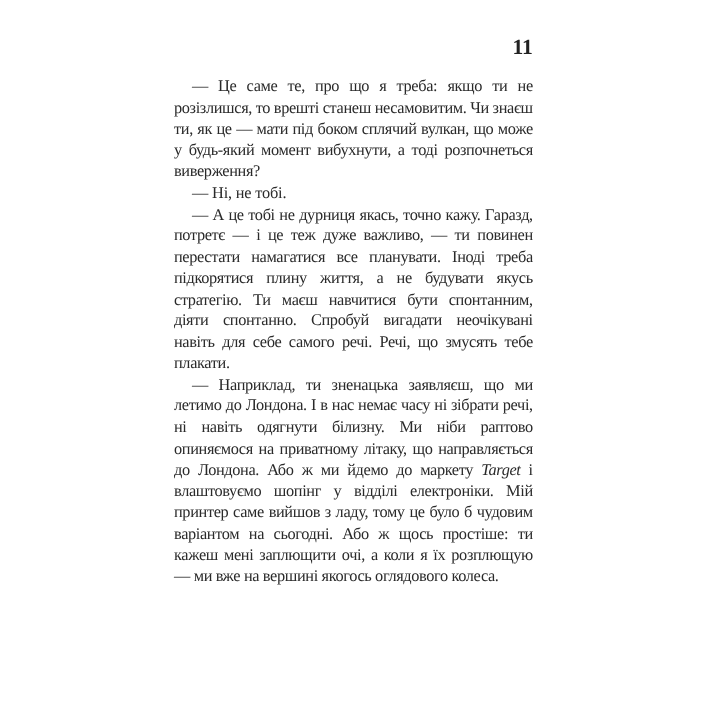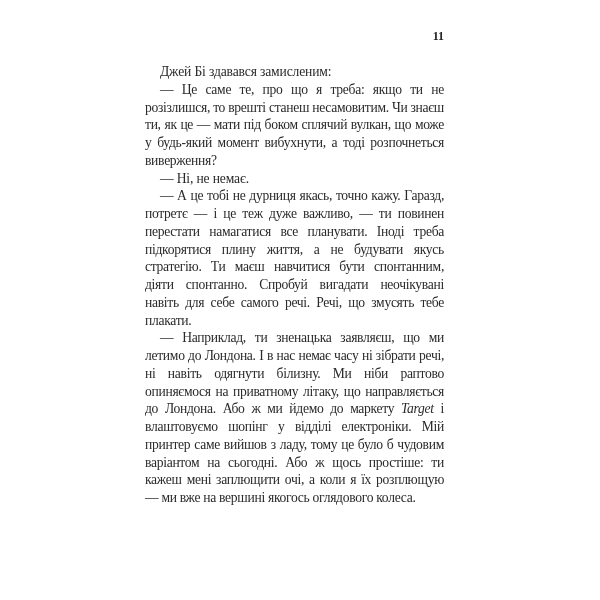"11" .page-number { font-size: 12px -> 18px }
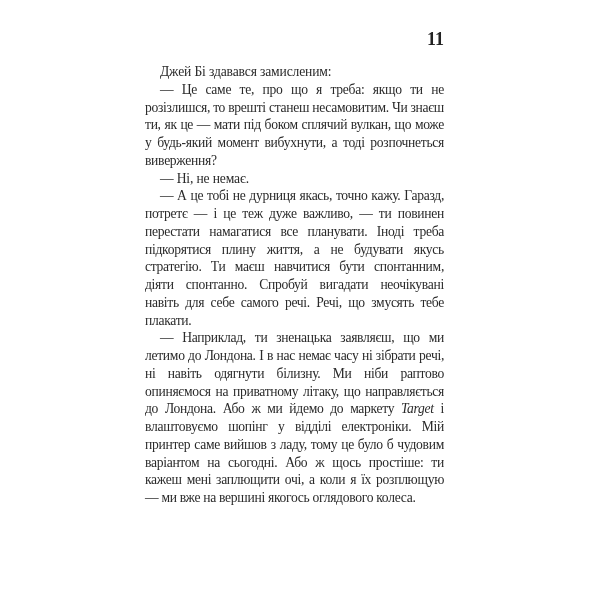"Джей Бі здавався замисленим:" p.para { html: <p>Джей Бі здавався замисленим:</p> -> none }
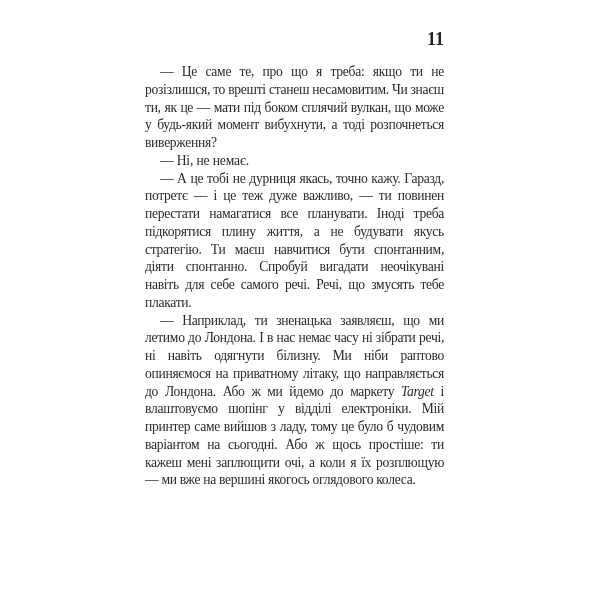"— Ні, не немає." p.para { text: немає -> тобі }
